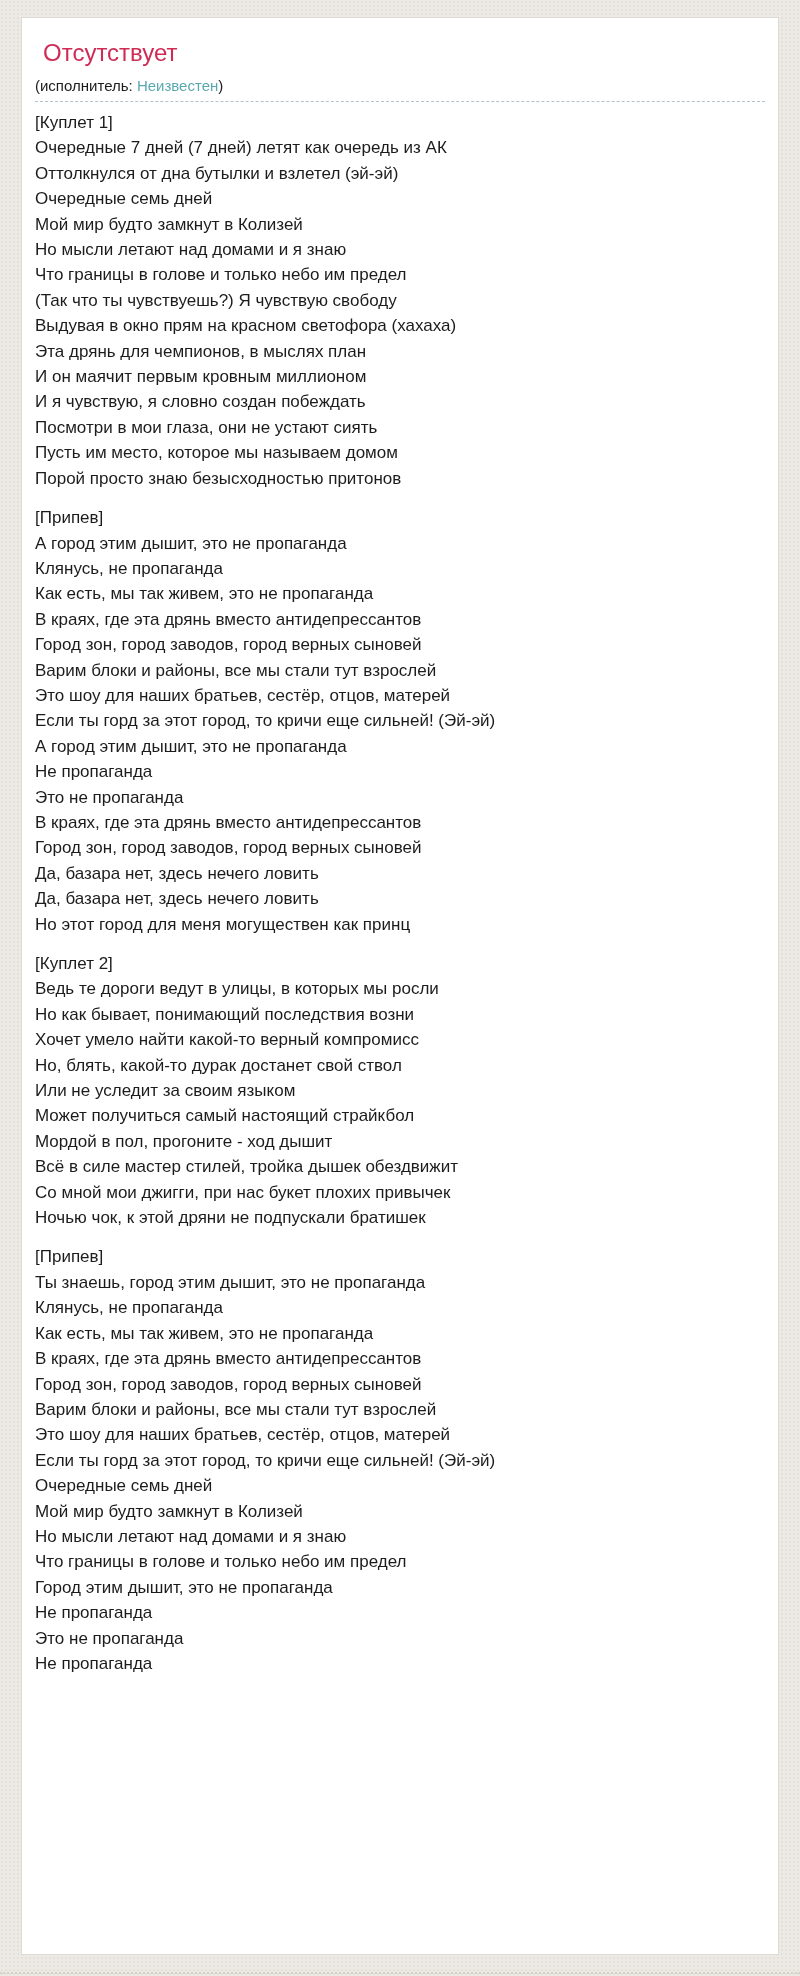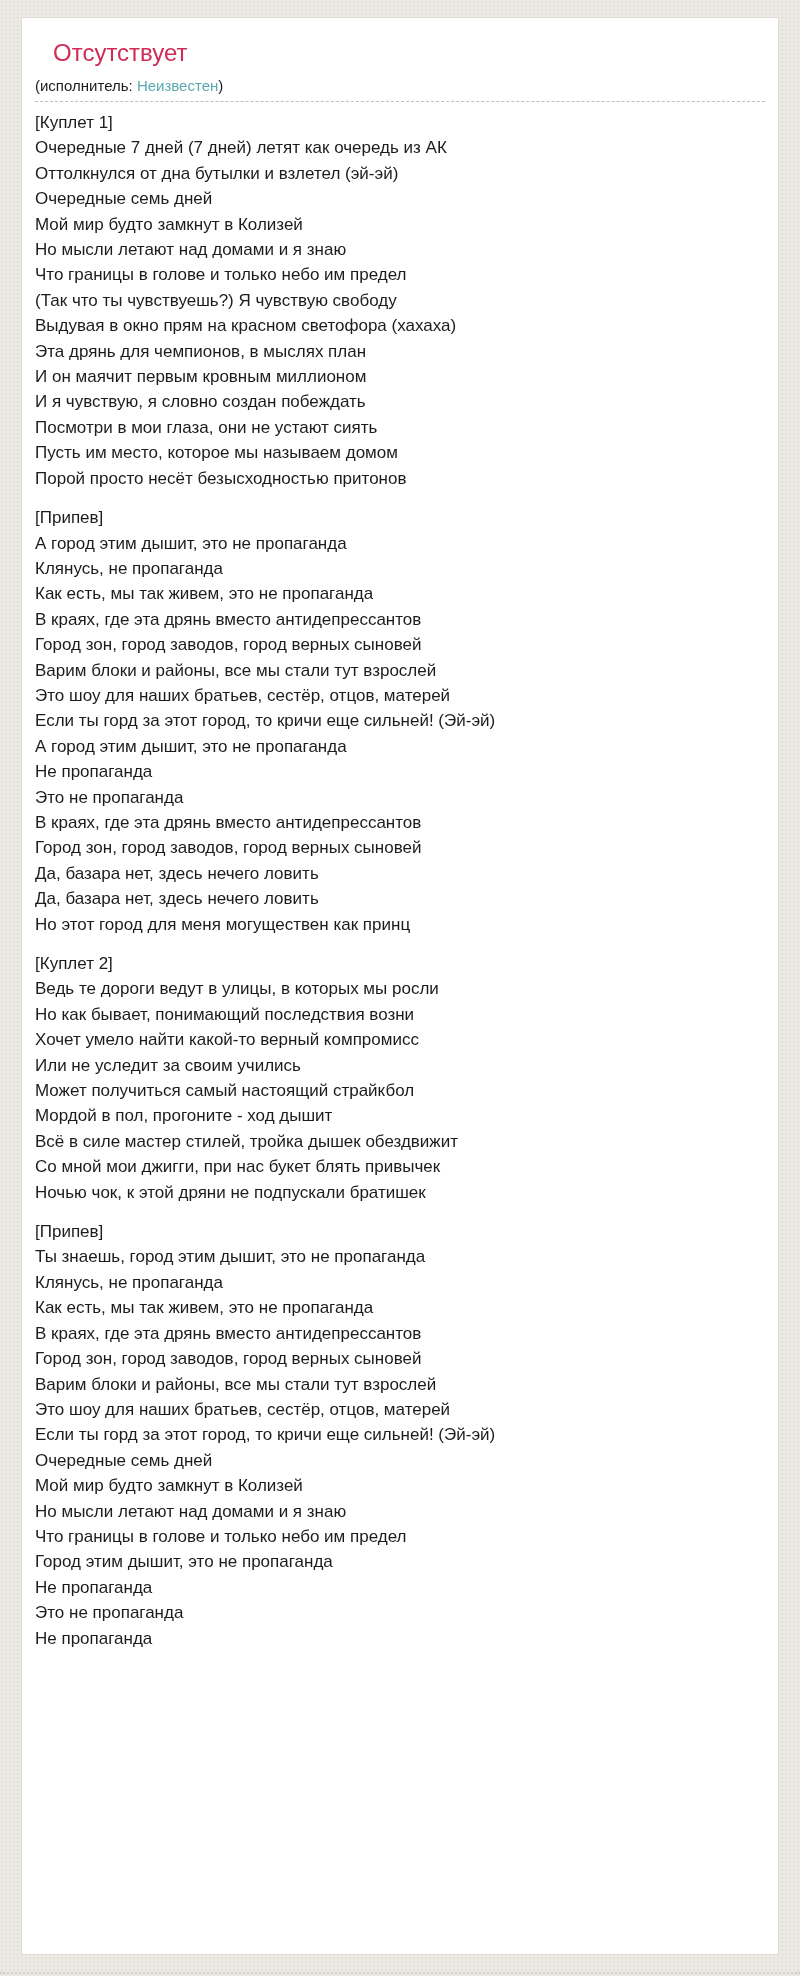"Отсутствует" .title { margin: 0 0 9px 18px -> 0 0 9px 8px }
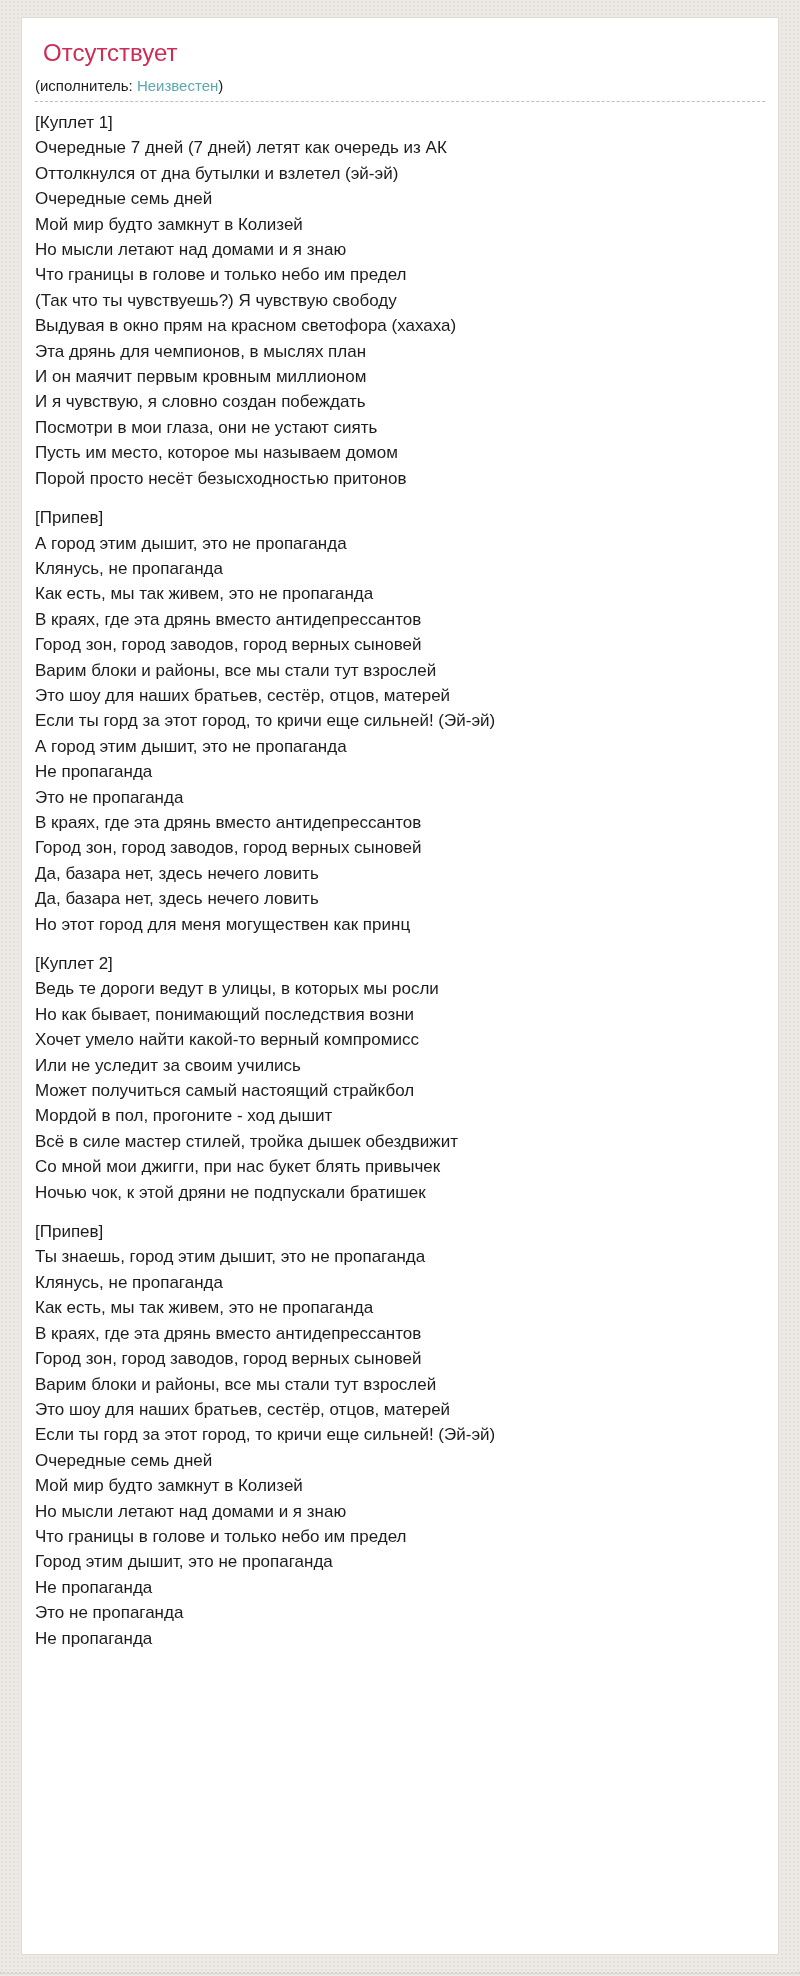"Порой просто несёт безысходностью" div.line { text: несёт -> знаю }
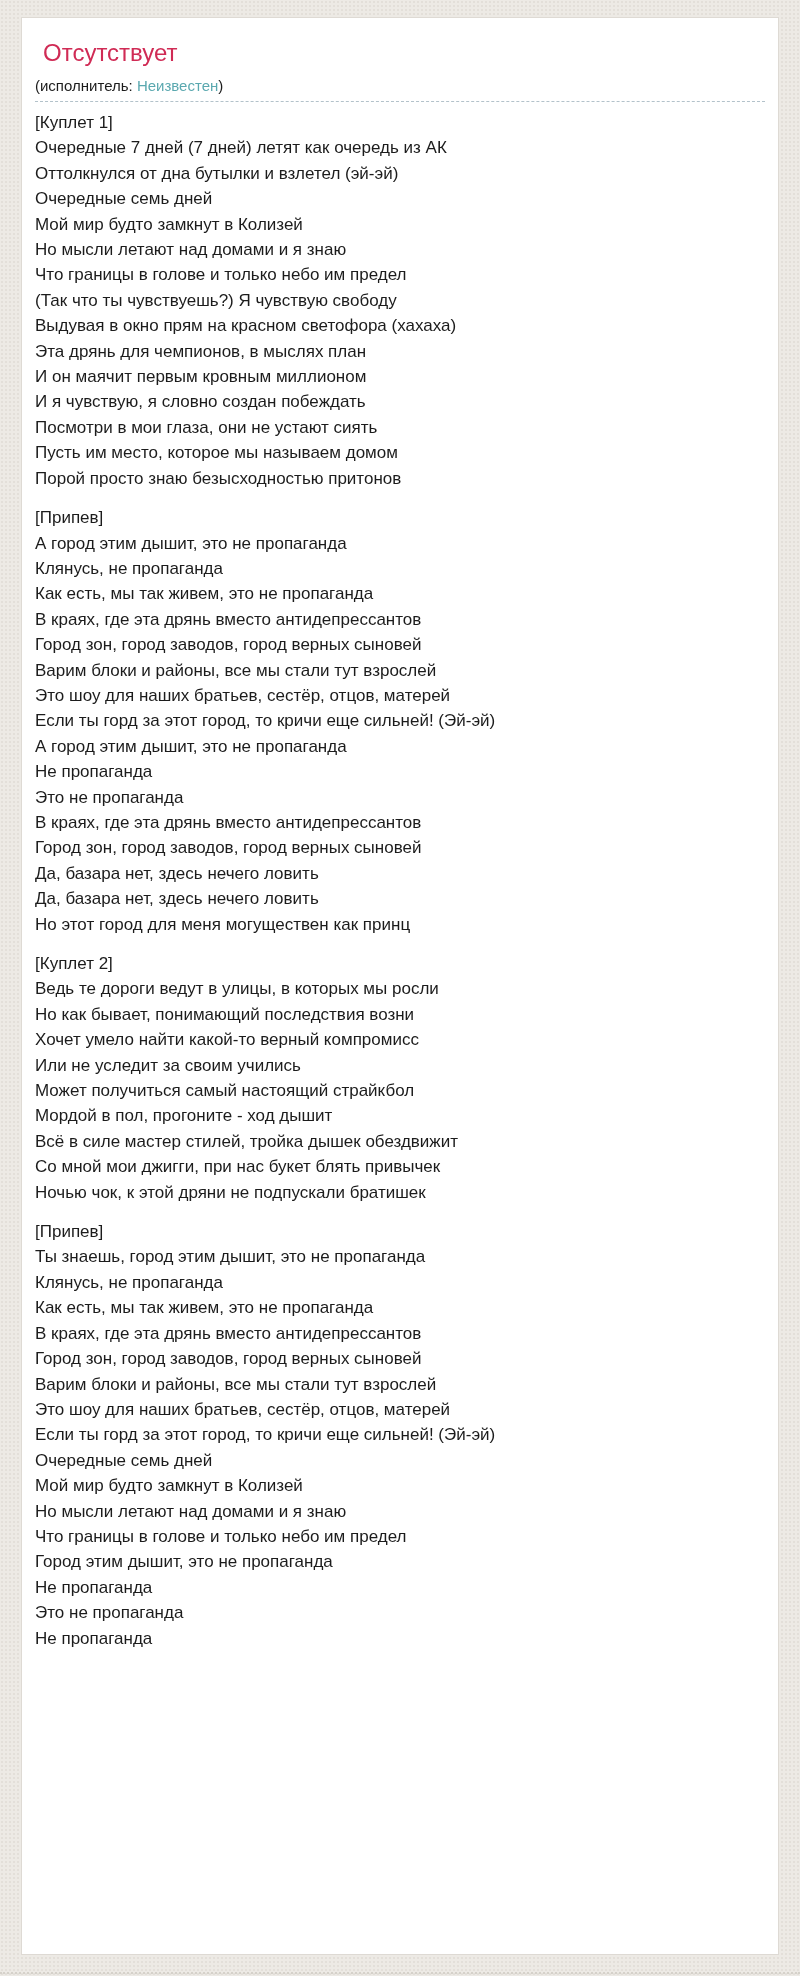"Но, блять, какой-то дурак достанет" div.line { html: none -> <div>Но, блять, какой-то дурак достанет свой ствол</div> }
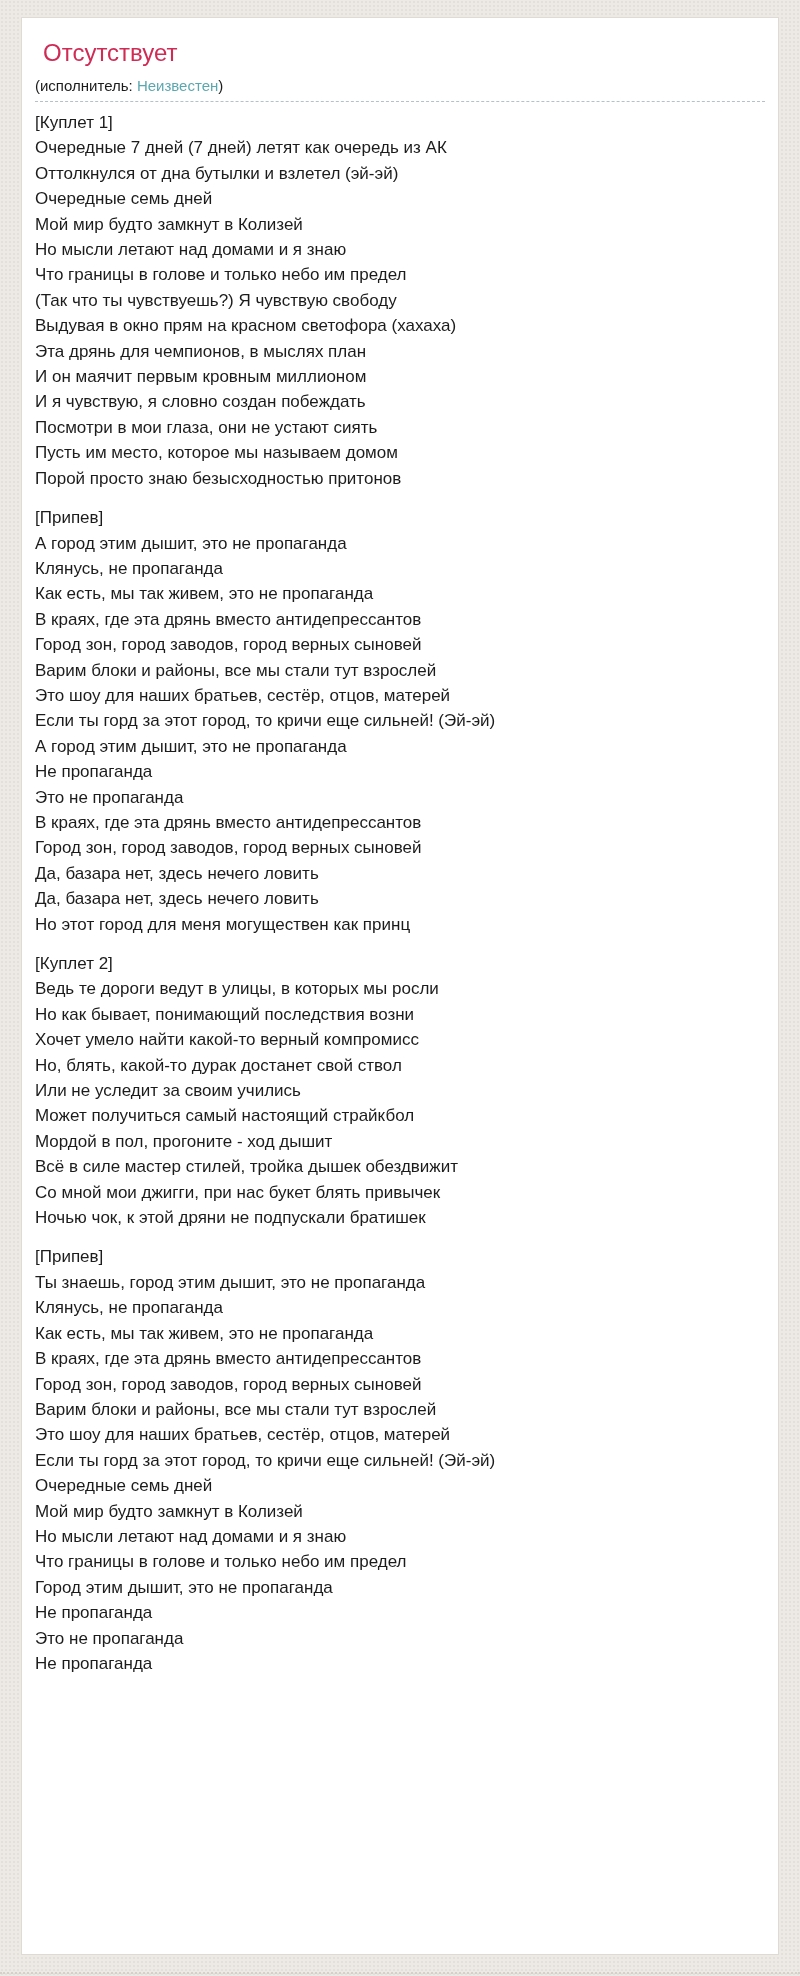"Или не уследит за своим" div.line { text: учились -> языком }
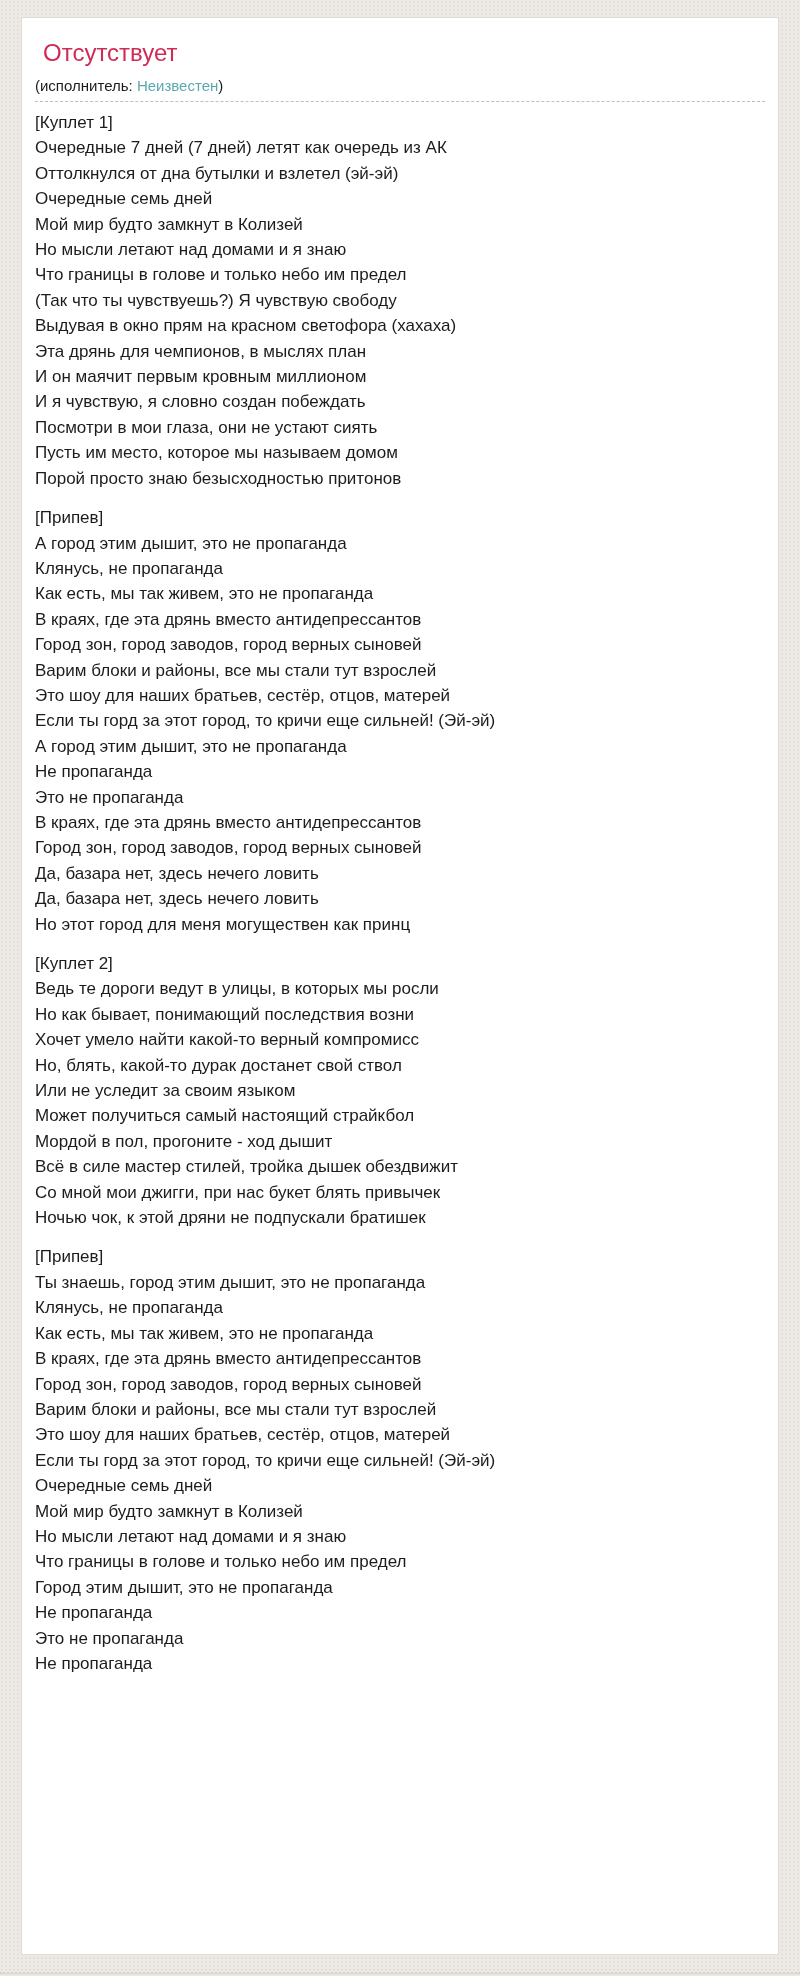"Со мной мои джигги, при" div.line { text: блять -> плохих }
